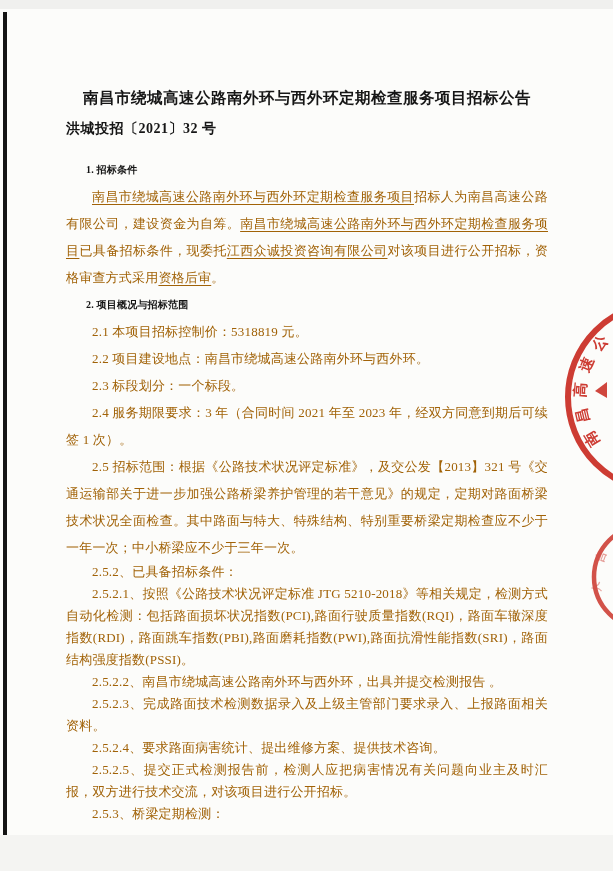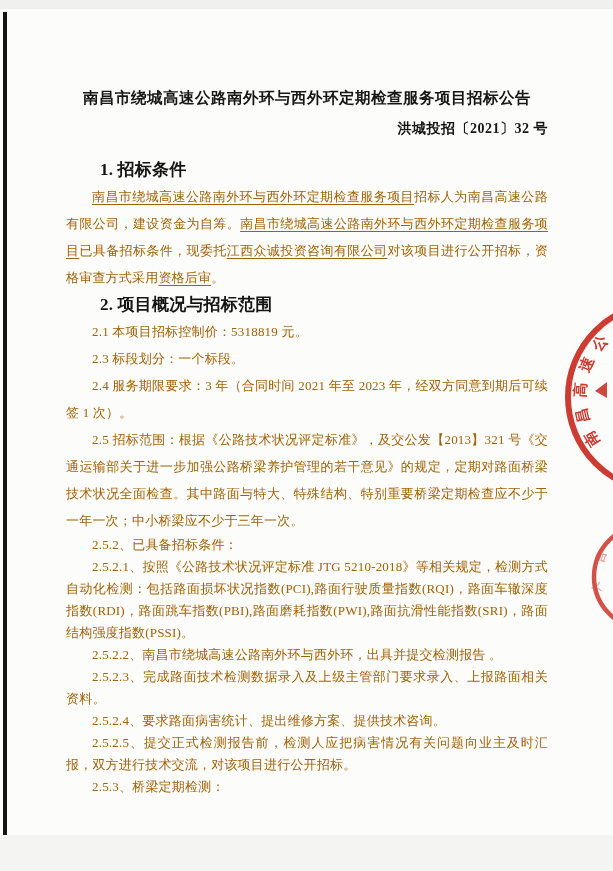"洪城投招〔2021〕32 号" .doc-number { text-align: right -> left }
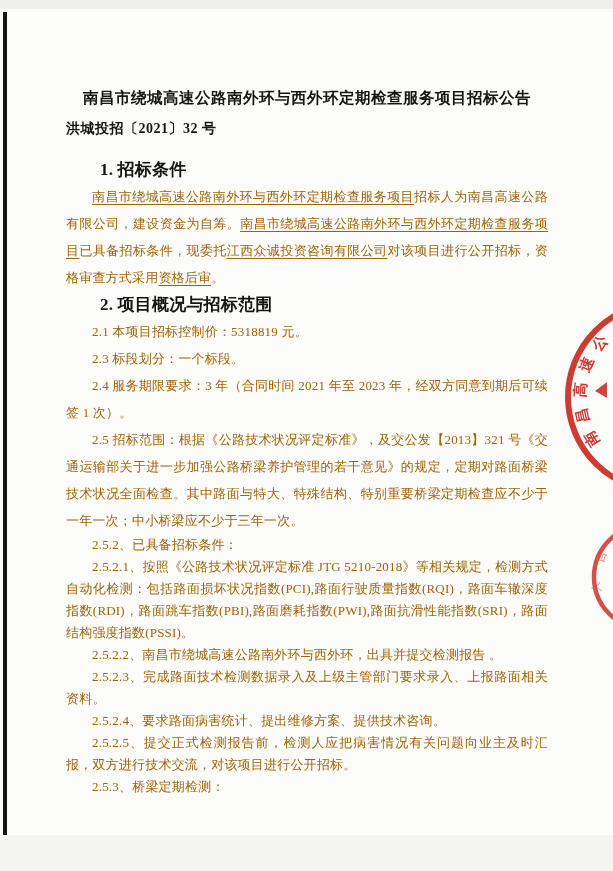"1. 招标条件" .hd { font-size: 17px -> 10px }
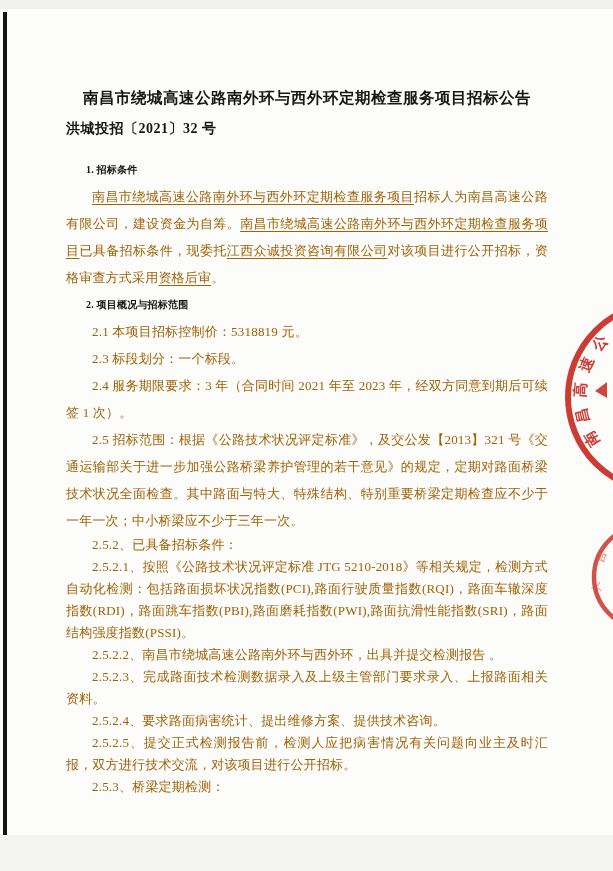"2.2 项目建设地点：南昌市绕城高速公路南外环与西外环。" p.para { html: none -> <p><span>2.2 项目建设地点：南昌市绕城高速公路南外环与西外环。</span></p> }
